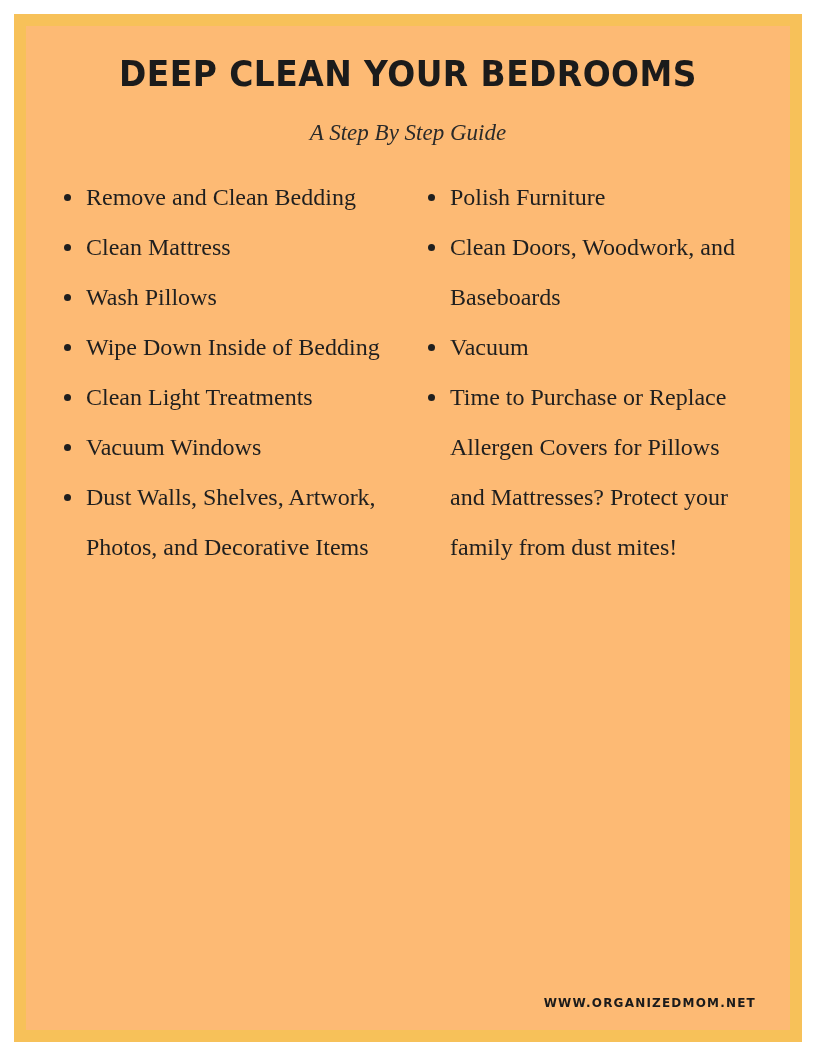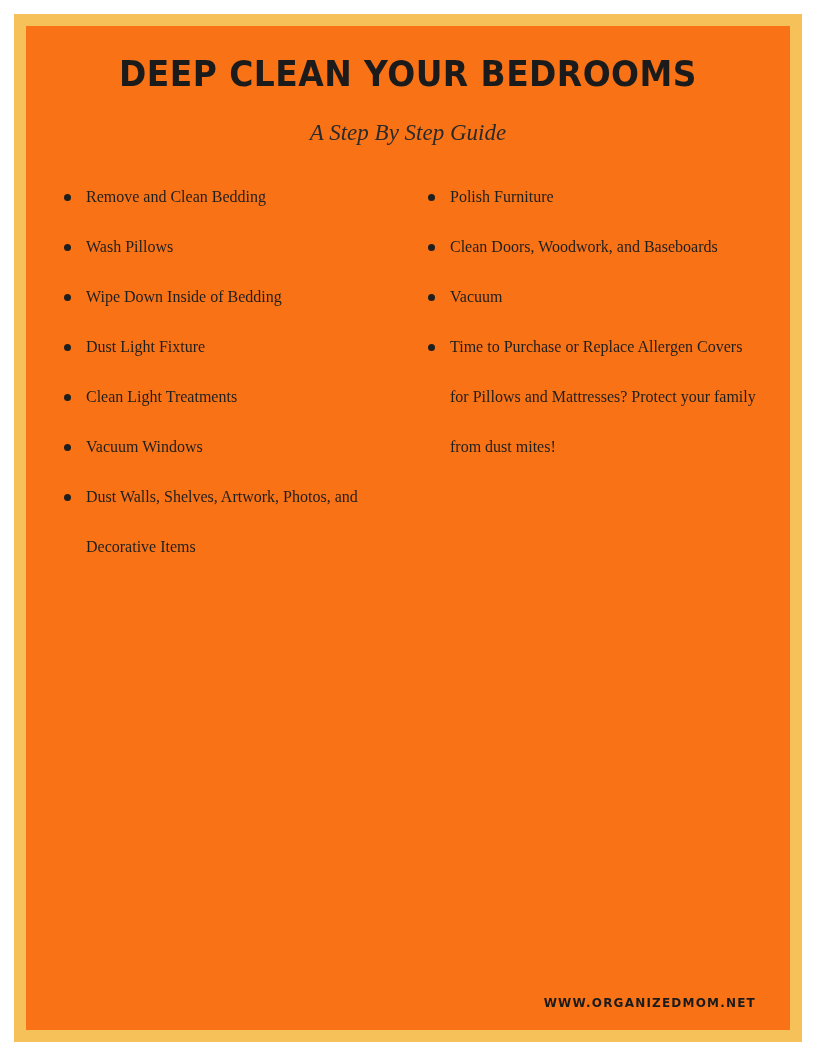"DEEP CLEAN YOUR BEDROOMS" .border-frame { background: #f97316 -> #fdba74 }
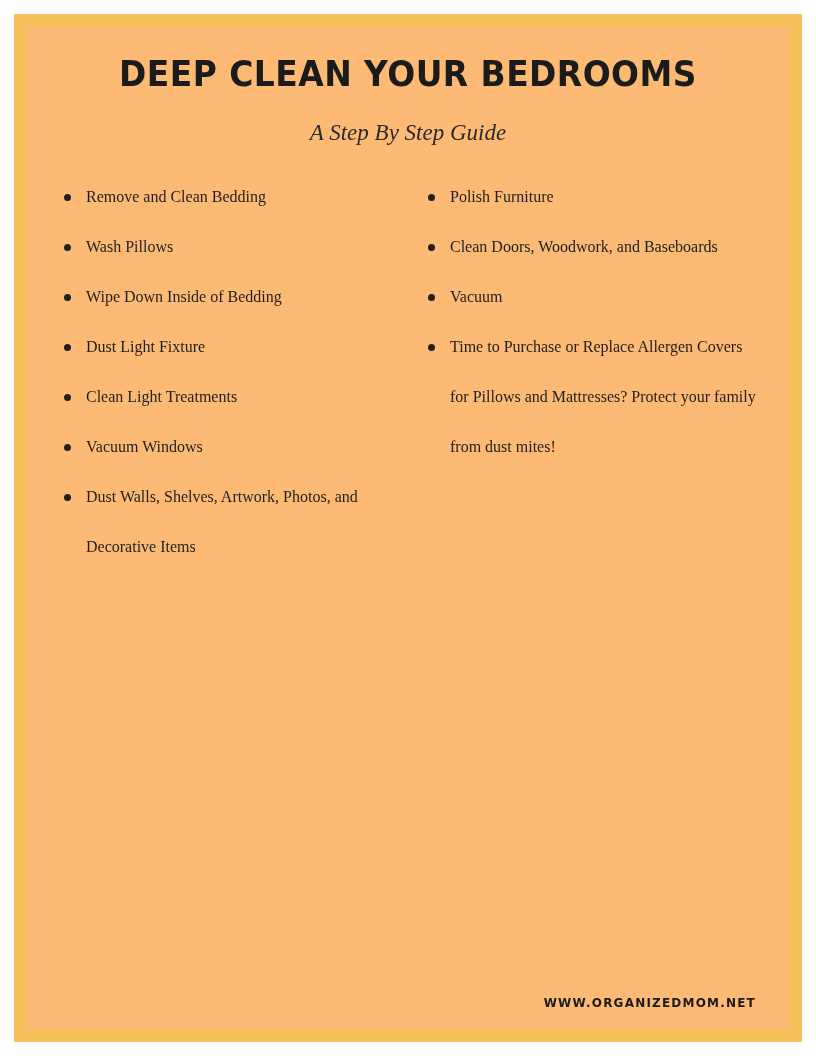"Remove and Clean Bedding" ul.checklist > li { font-size: 16px -> 24px }
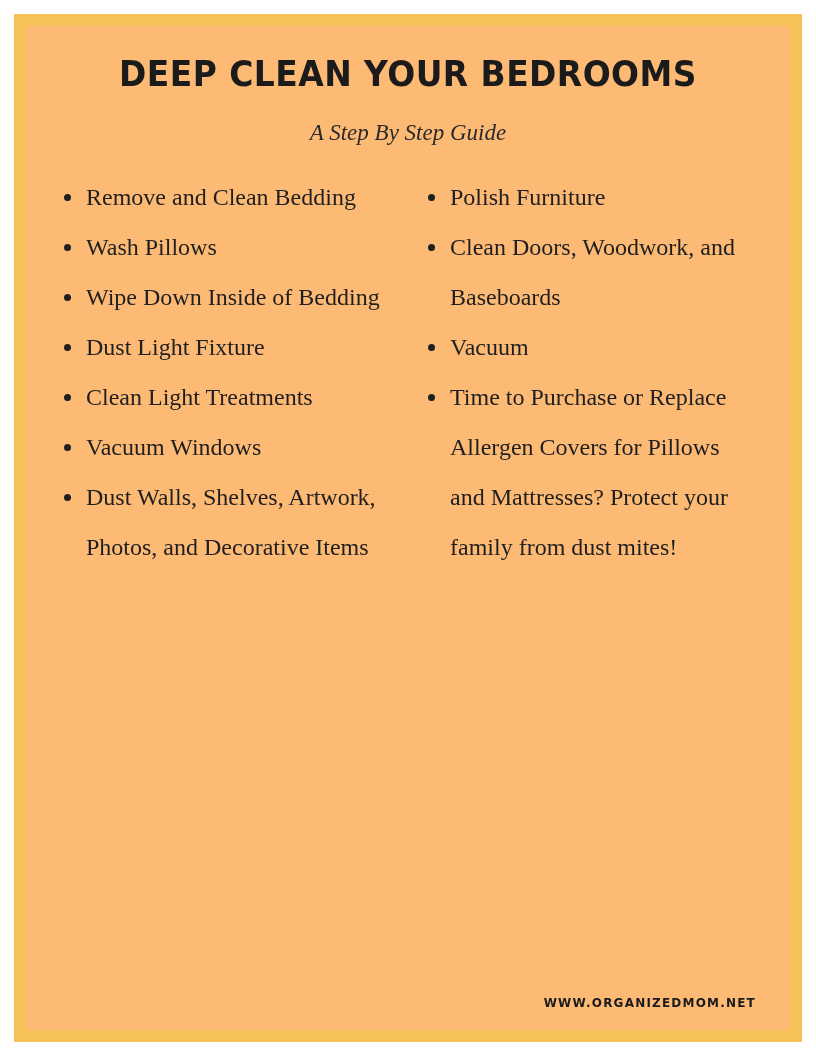"Clean Mattress" li { html: none -> <li>Clean Mattress</li> }
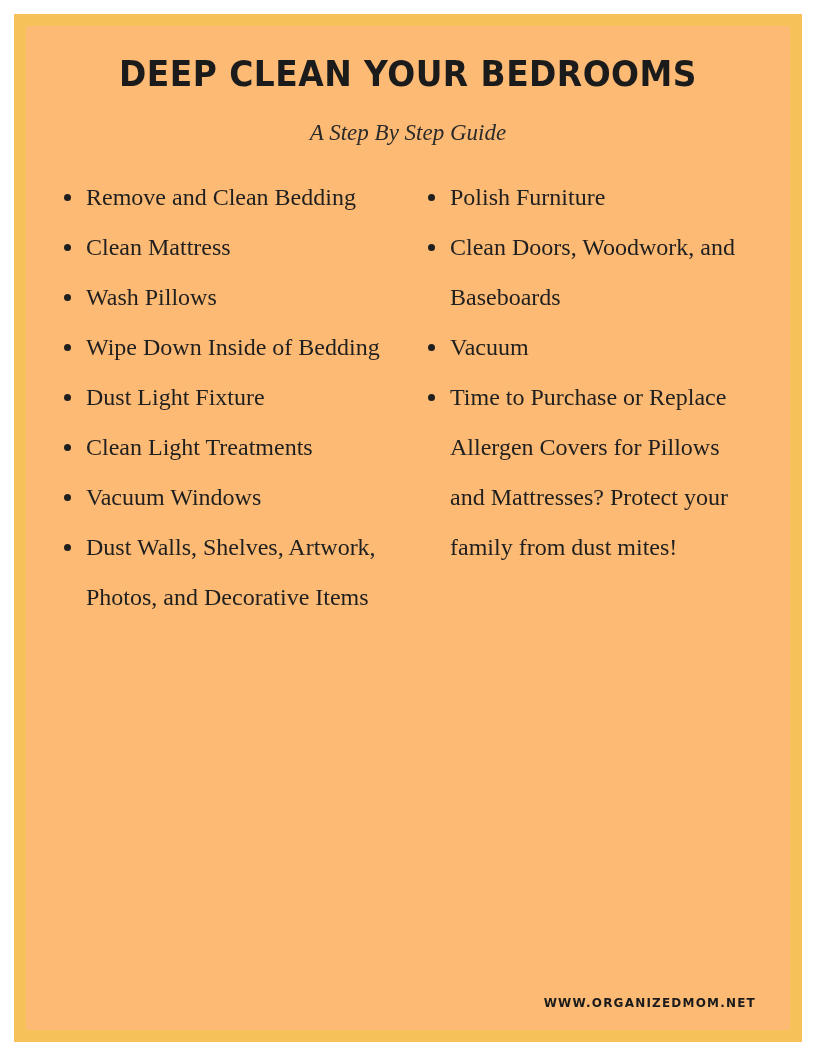"Dust Light Fixture" li { html: <li>Dust Light Fixture</li> -> none }
